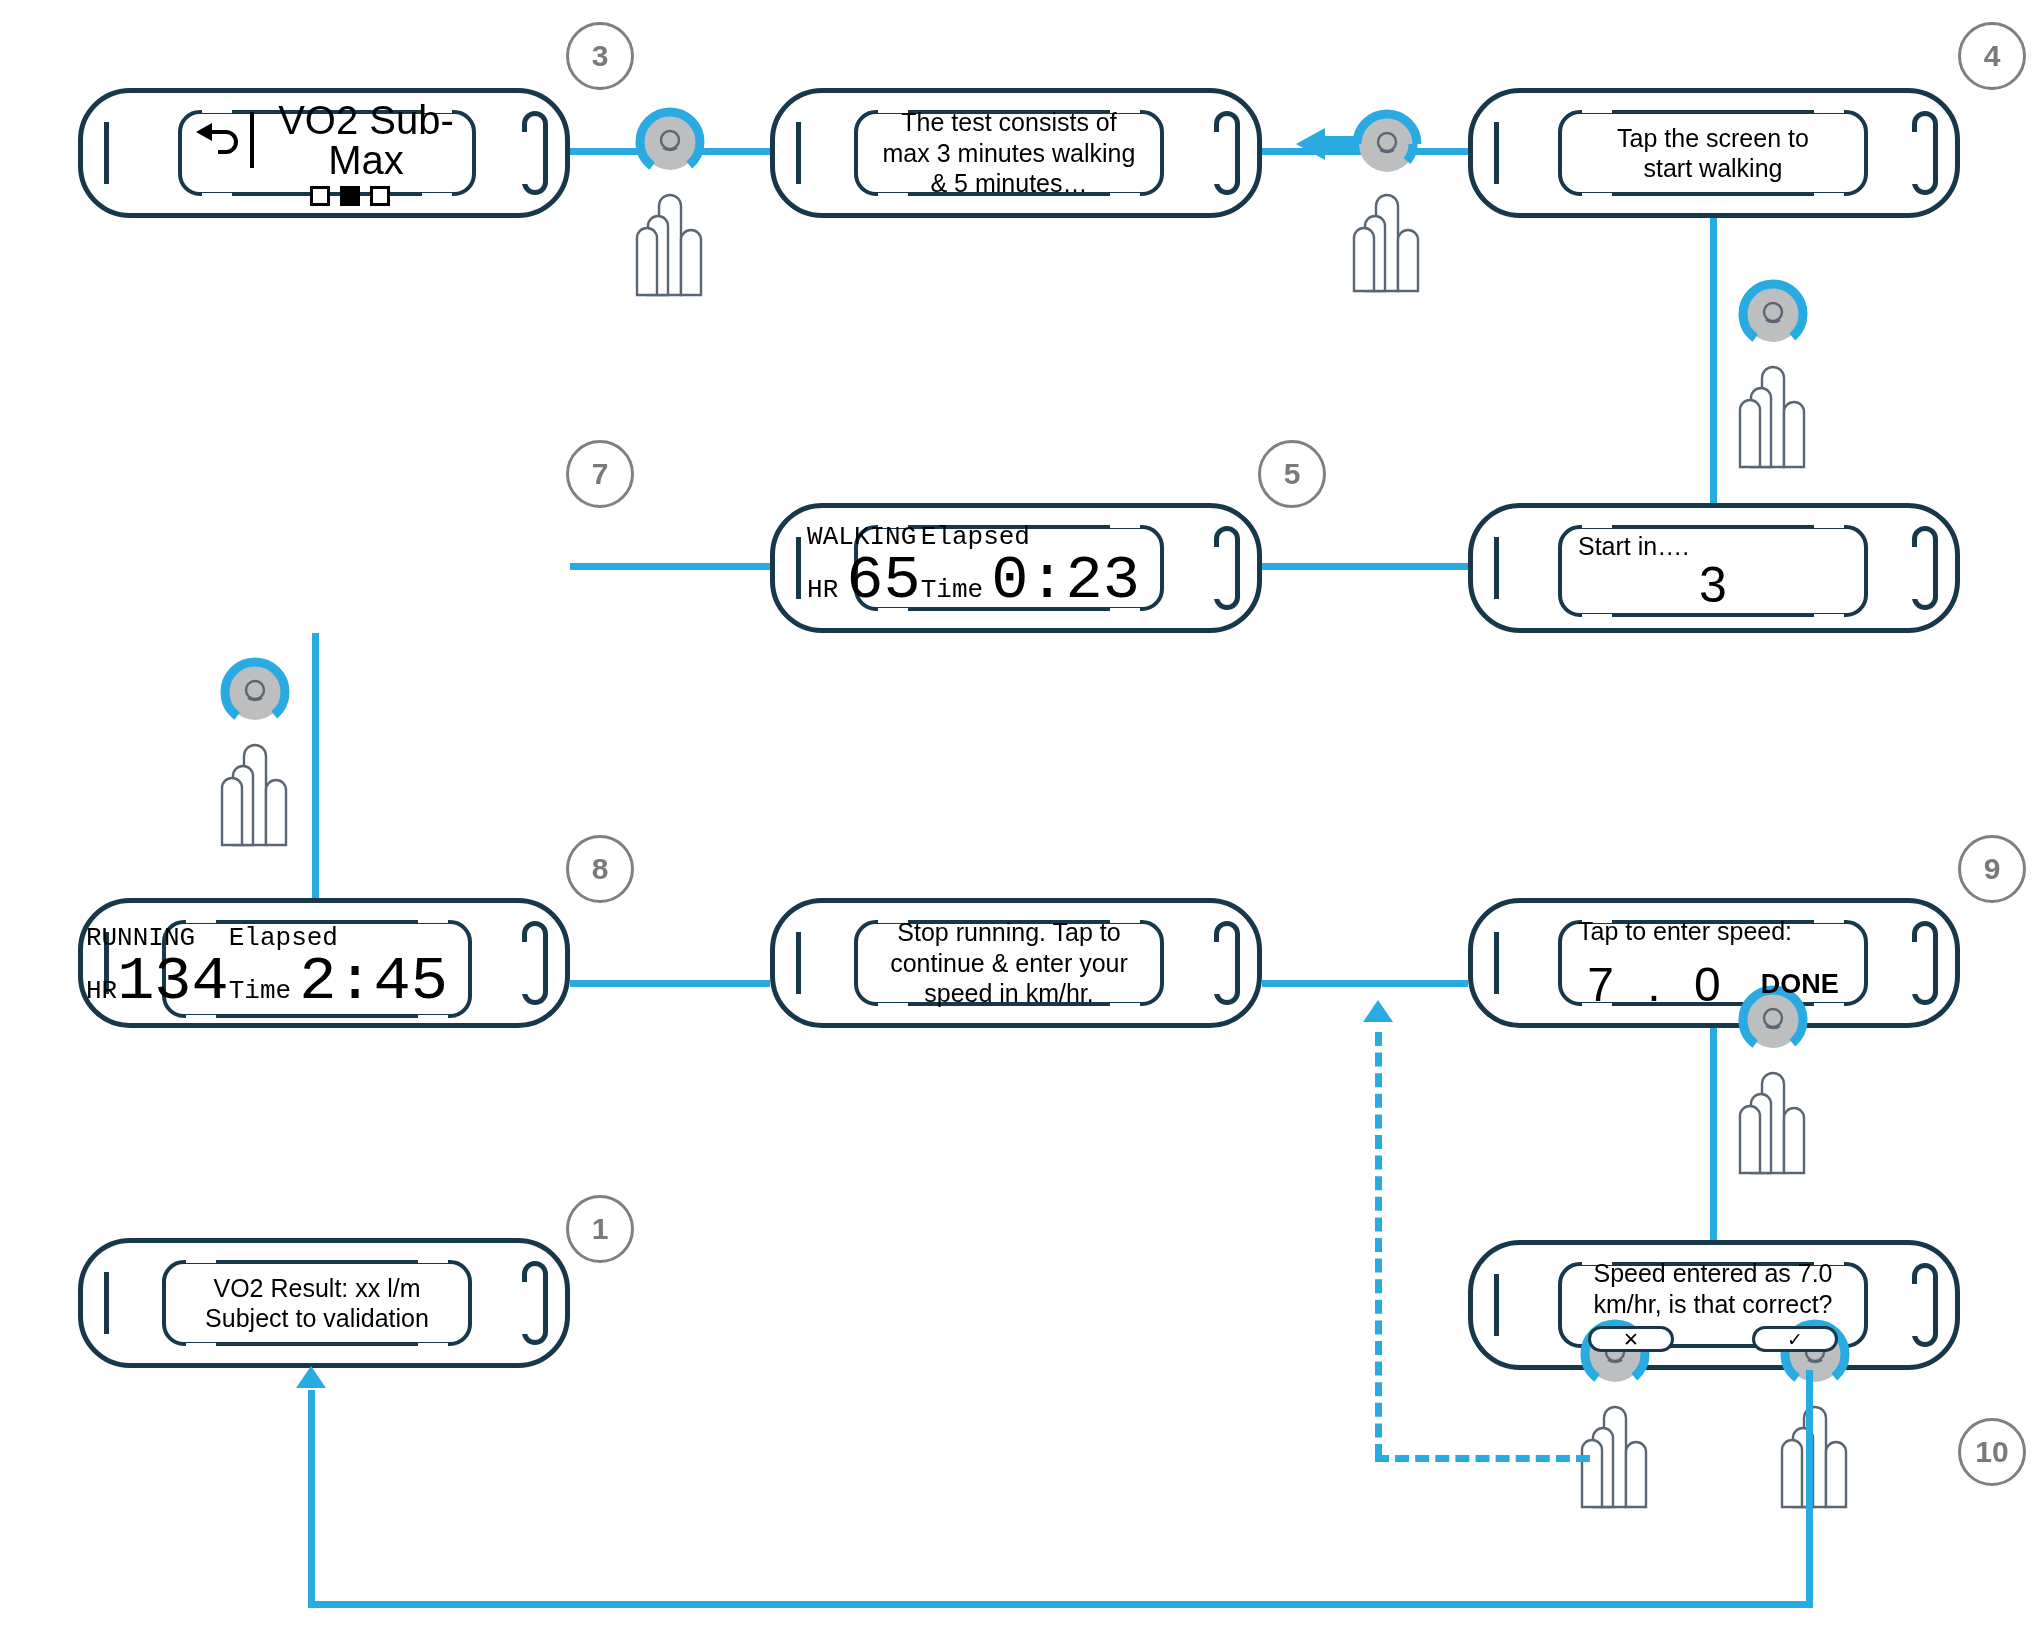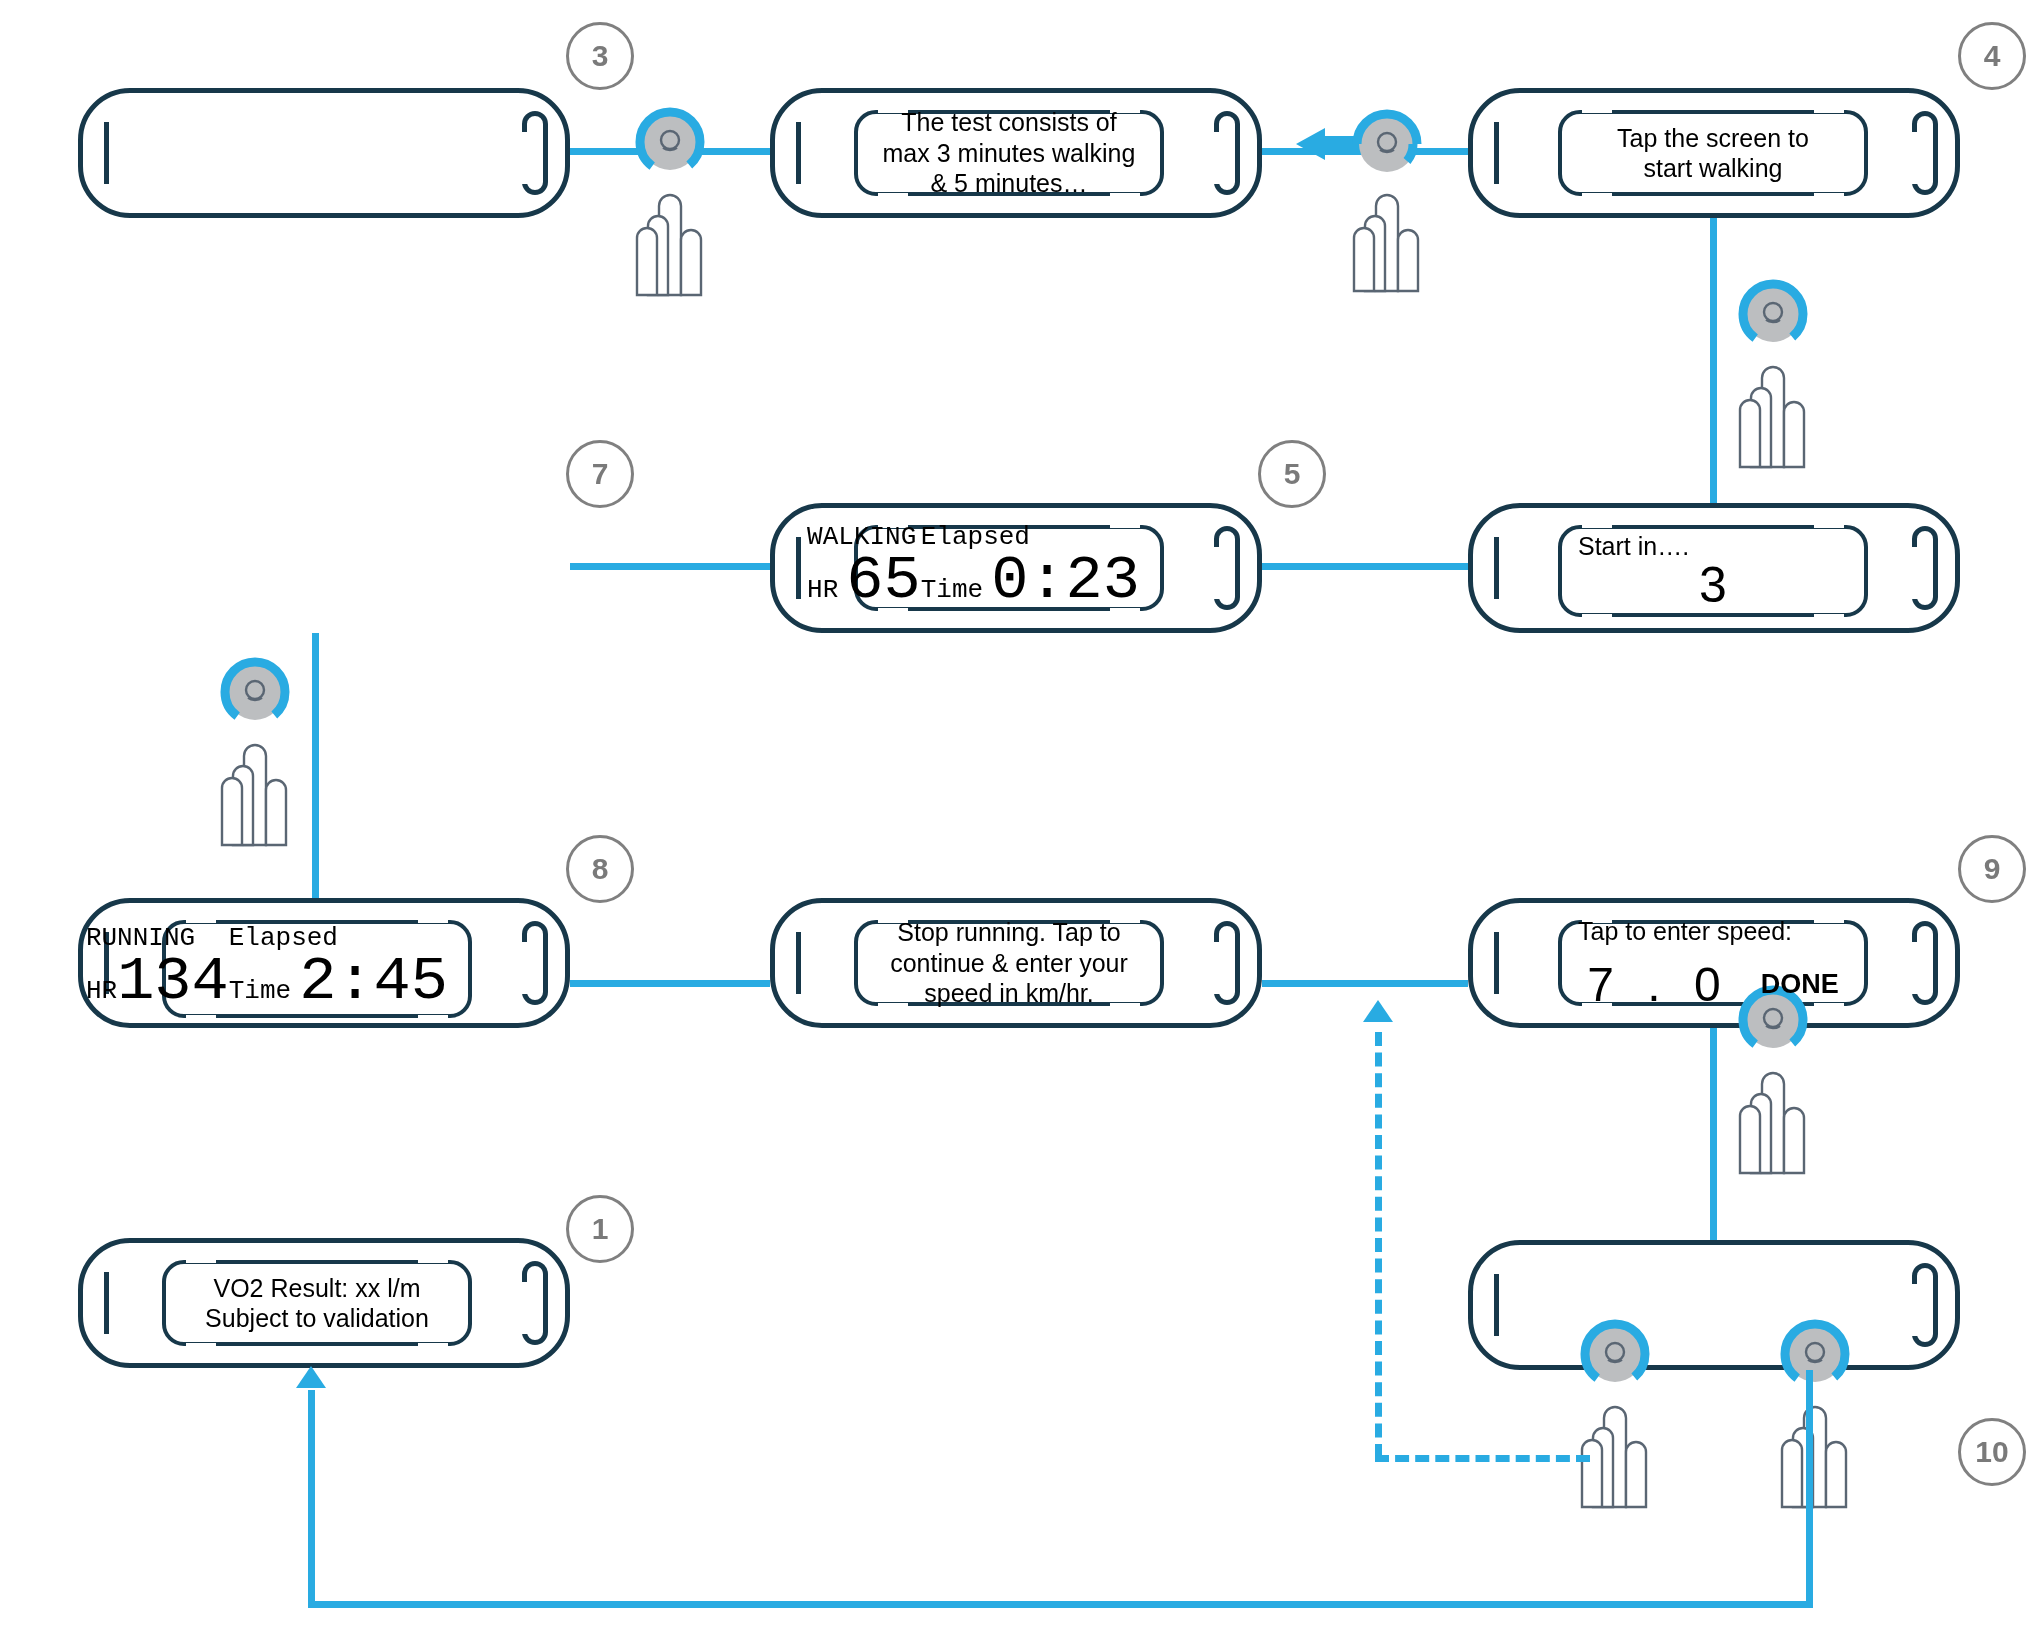"VO2 Sub-Max" div.screen { html: none -> <div> <div></div> <div></div> <div></div> <div></div> <div></div> <div> <div> <span> <svg> <path></path> <path></path> </svg> </span> <span></span> <span>VO2 Sub-Max</span> </div> <div> <span></span> <span></span> <span></span> </div> </div> </div> }
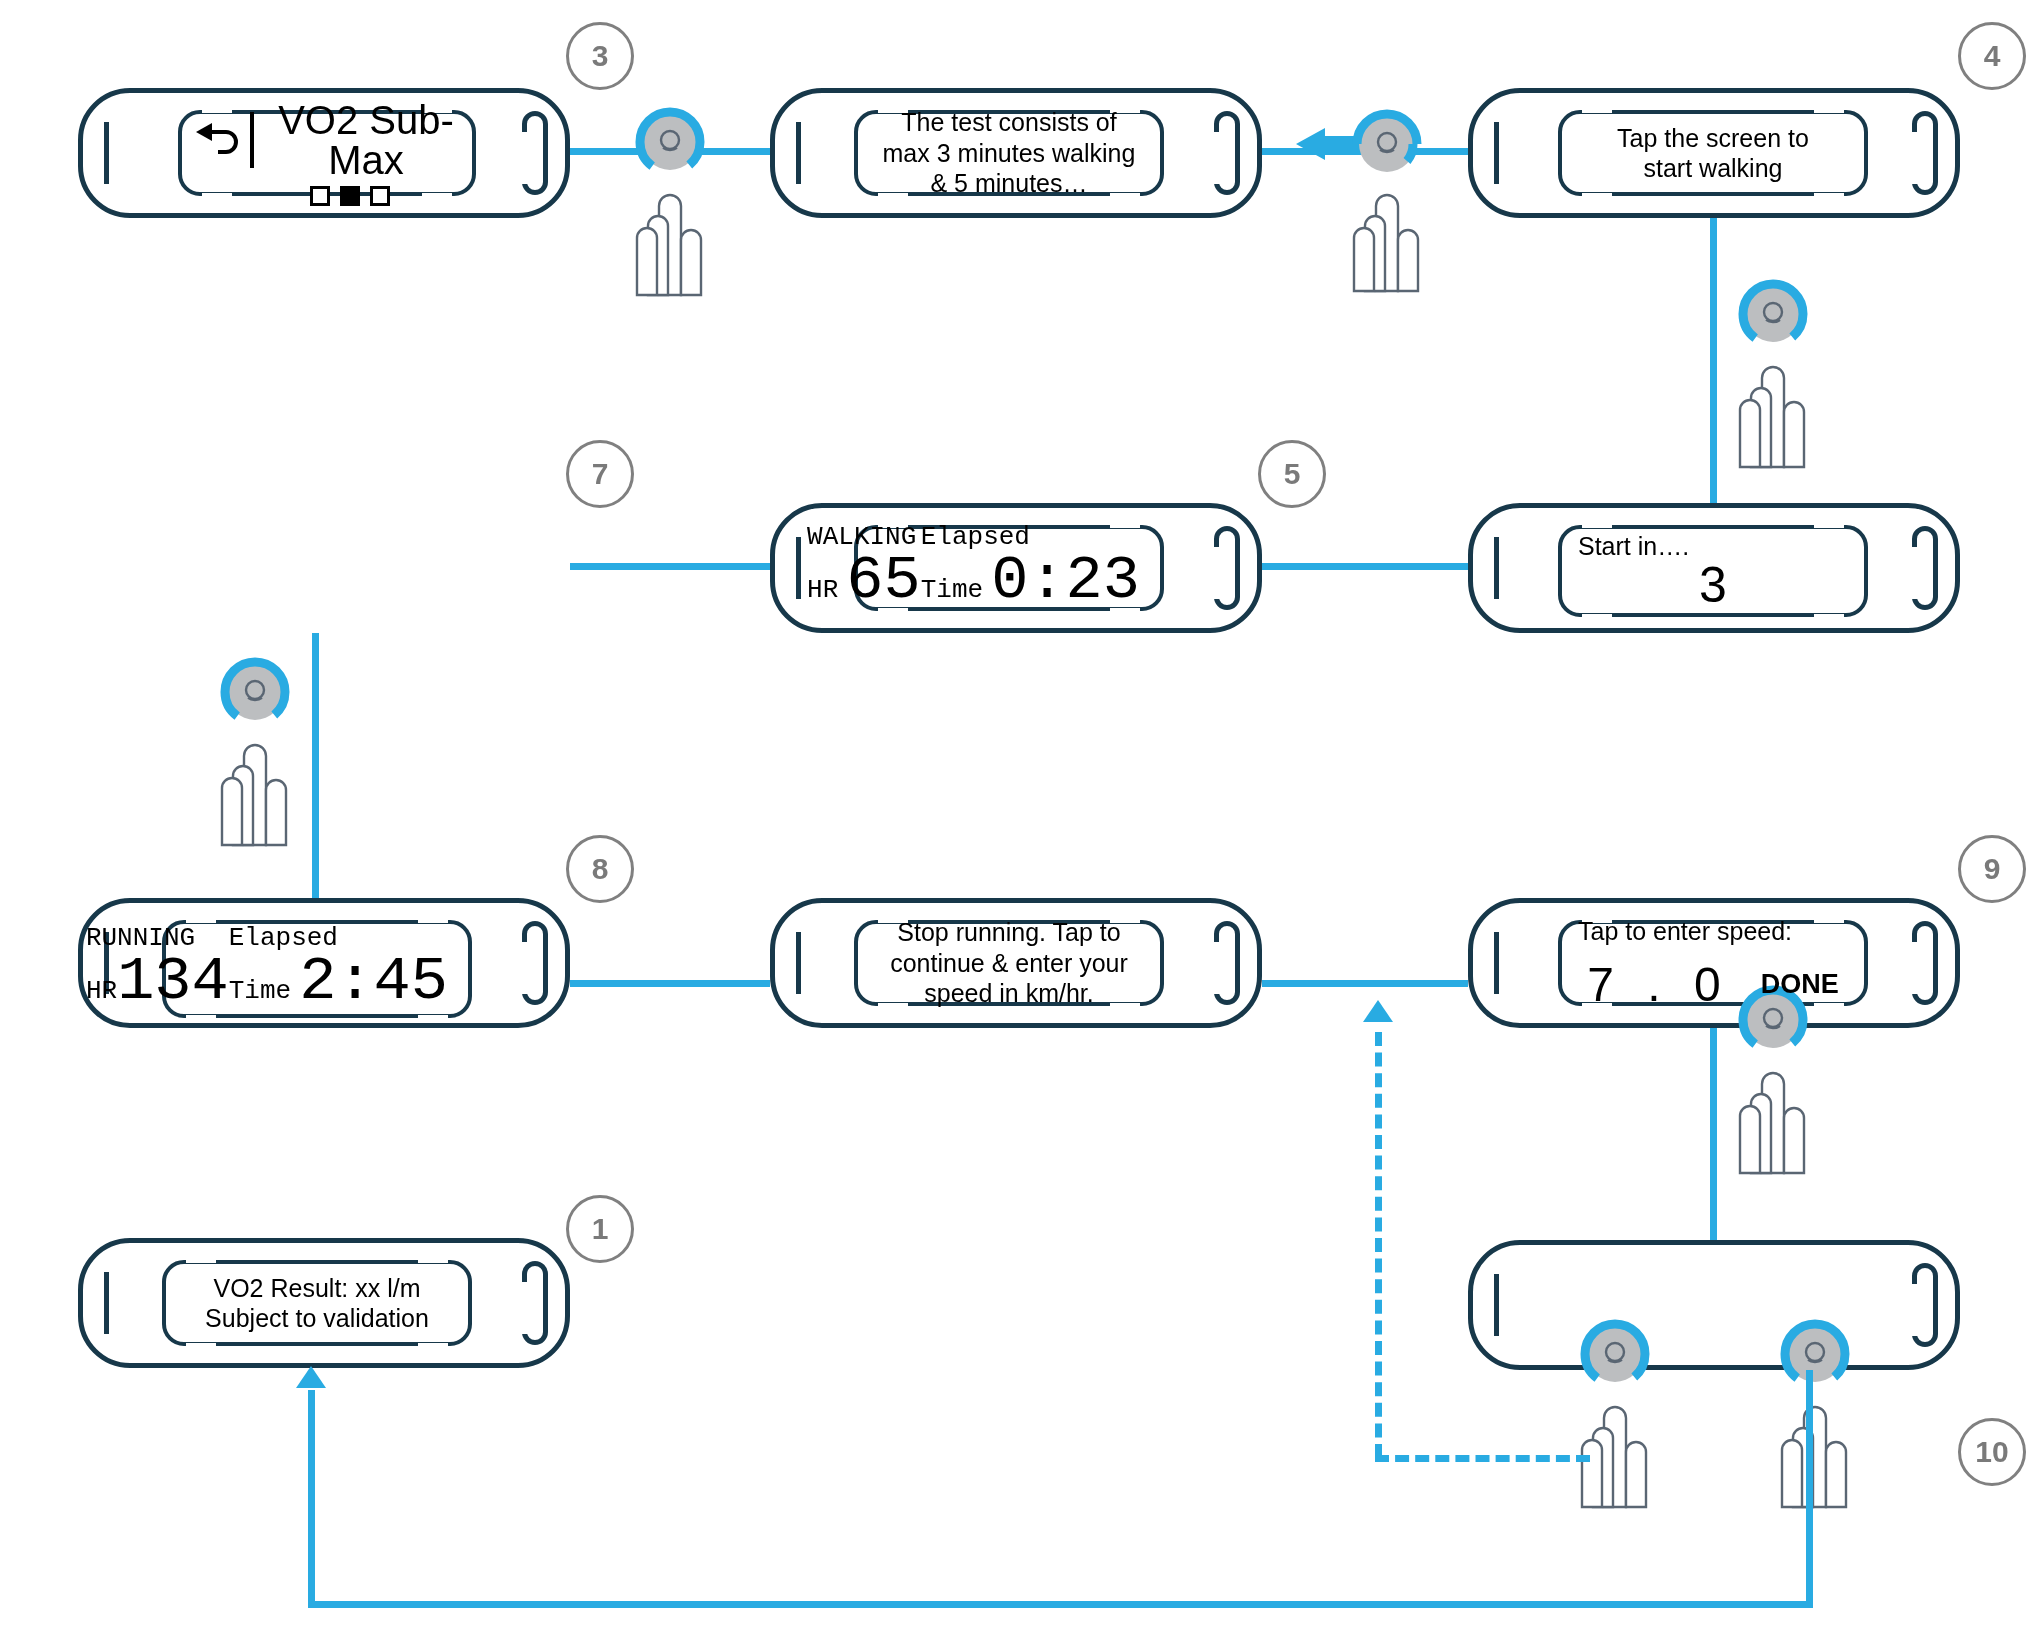"Speed entered as 7.0" div.screen { html: none -> <div> <div></div> <div></div> <div></div> <div></div> <div></div> <div> <div>Speed entered as 7.0</div> <div>km/hr, is that correct?</div> <div> <span>✕</span> <span>✓</span> </div> </div> </div> }
